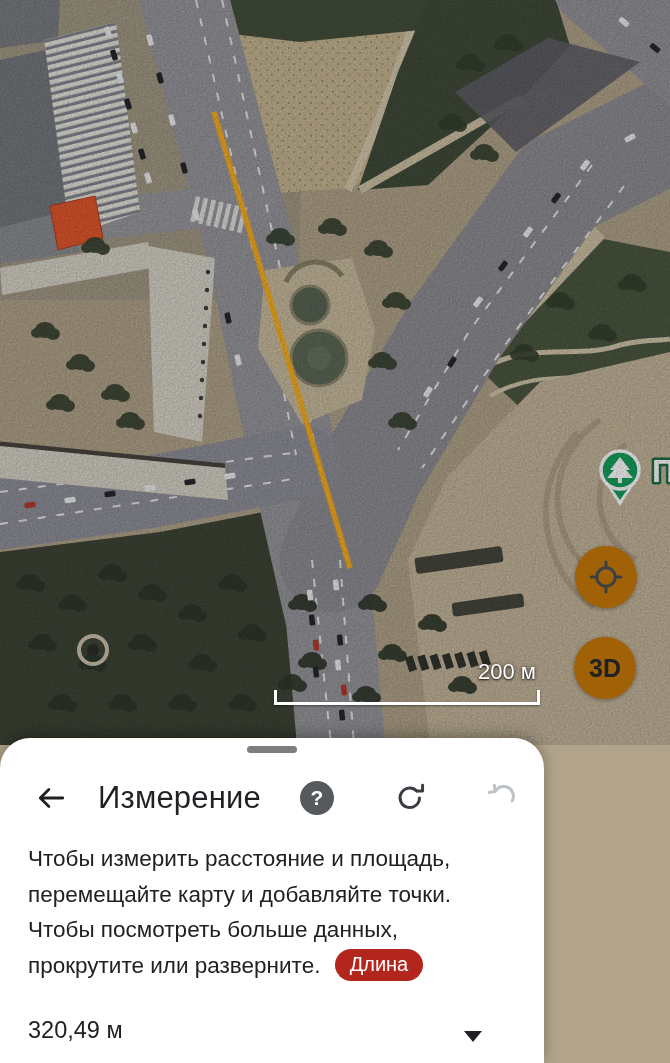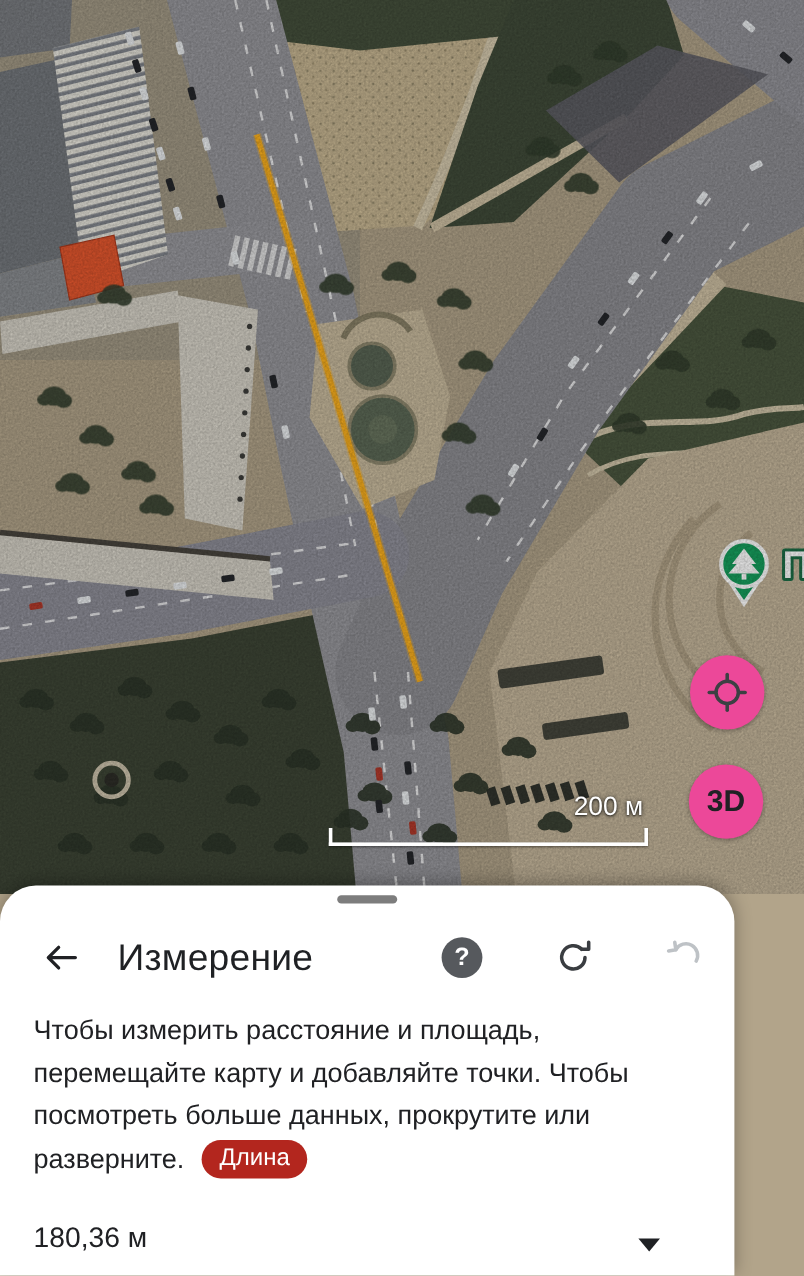"3D" .mapbtn { background: #ec4899 -> #a16207 }
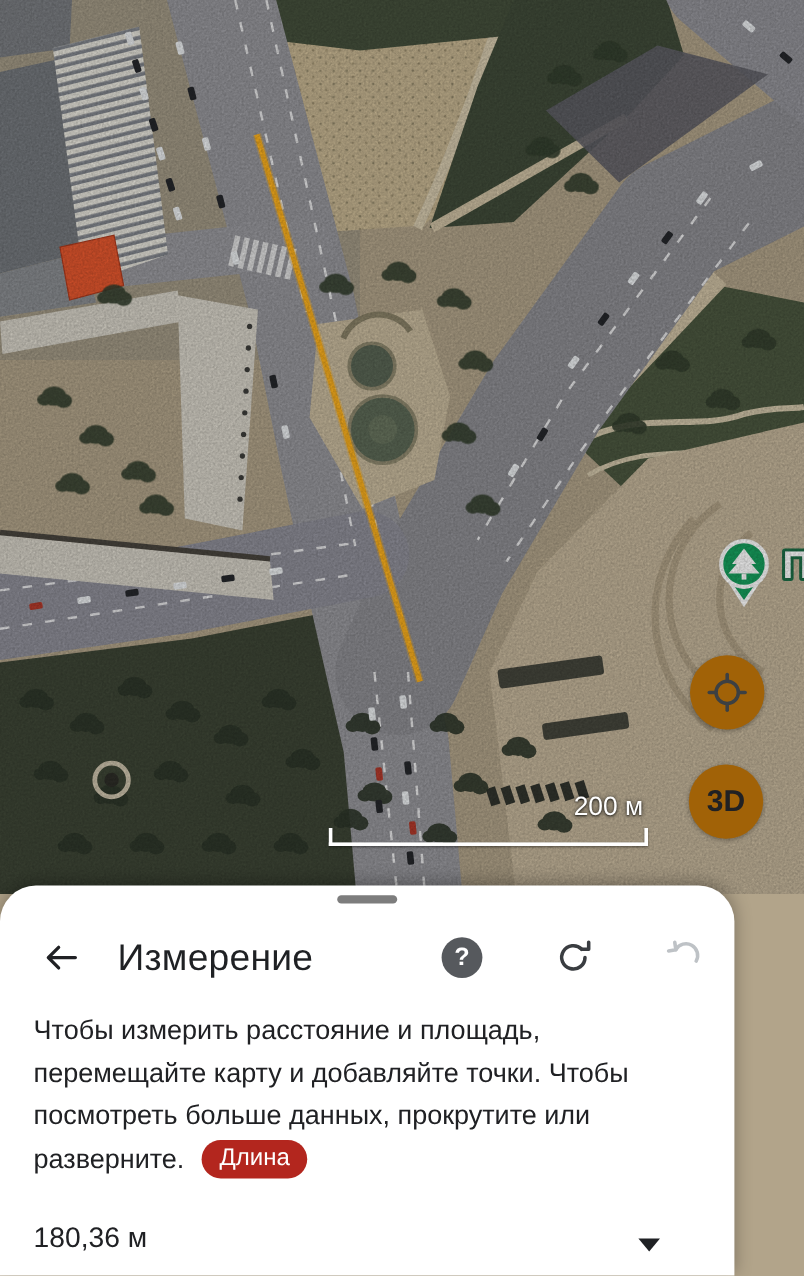"Измерение" .sheet { width: 612px -> 544px }
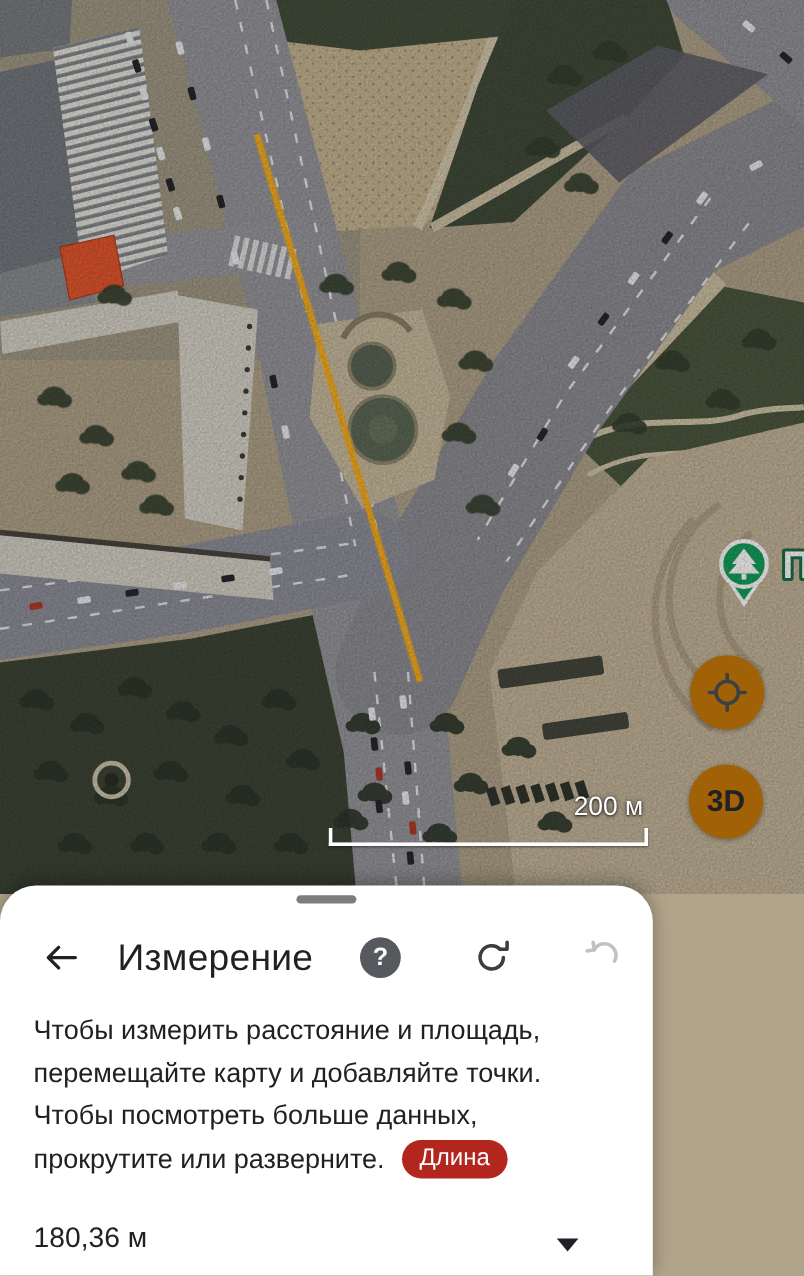"180,36 м" div.val { text: 180,36 -> 320,49 }
